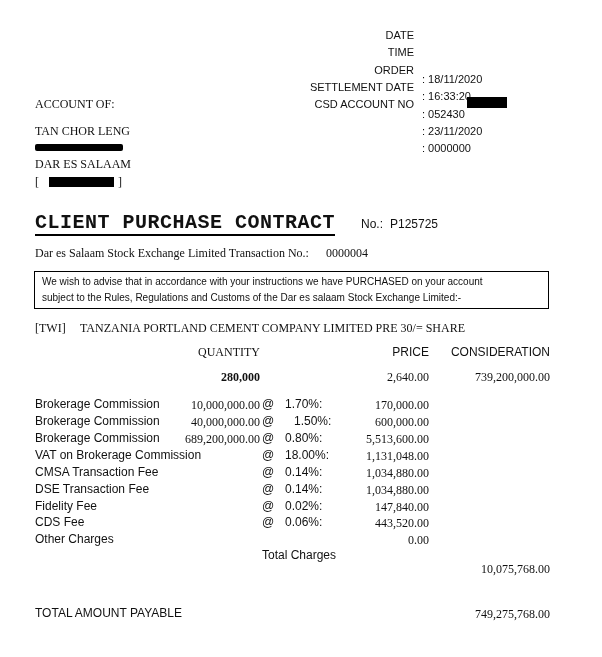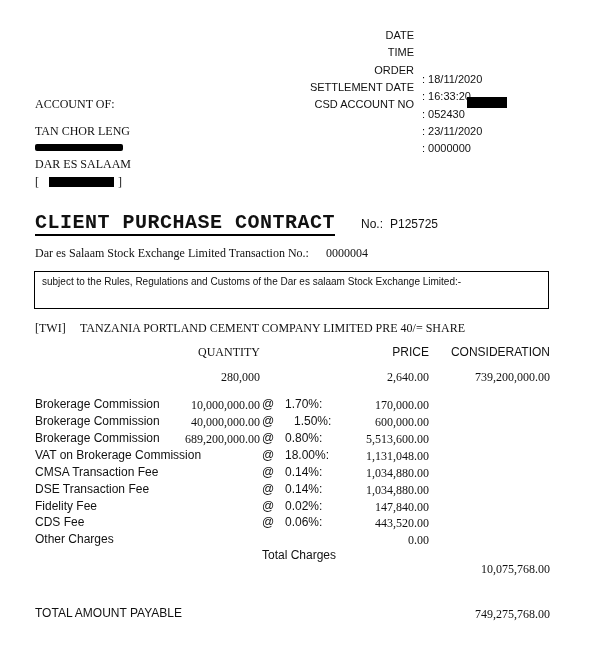"We wish to advise that" div { html: none -> <div>We wish to advise that in accordance with your instructions we have PURCHASED on your account</div> }
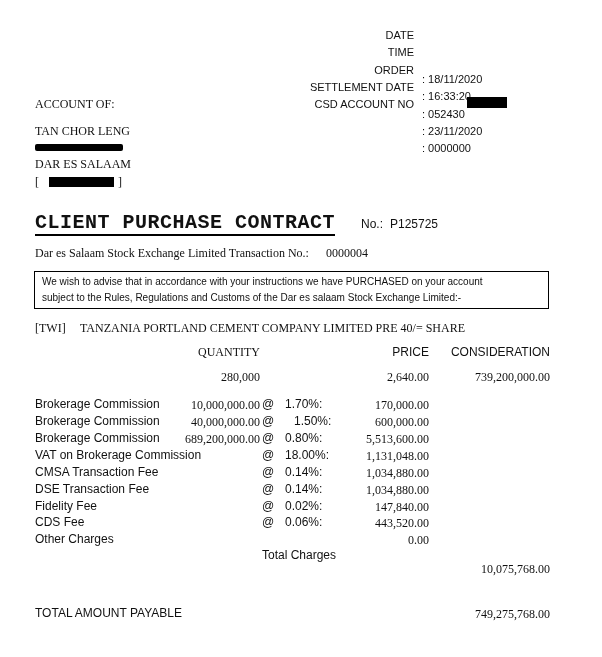"TANZANIA PORTLAND CEMENT COMPANY LIMITED" div.abs { text: 40/ -> 30/ }
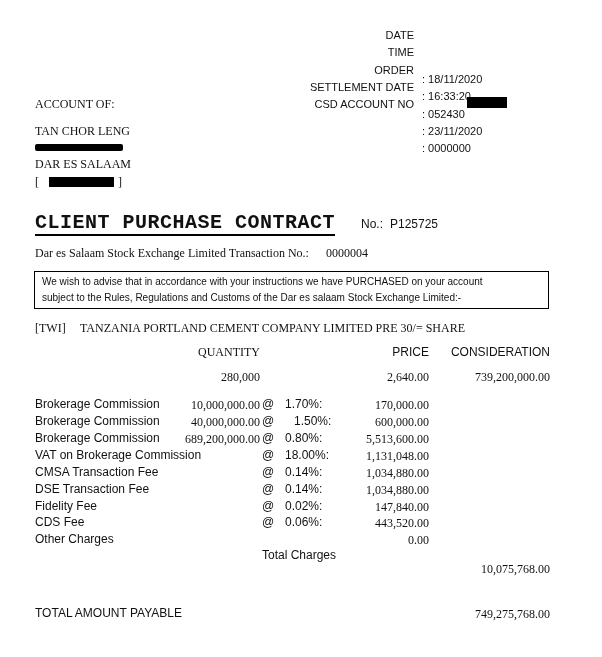"280,000" div.abs { font-weight: none -> bold }
